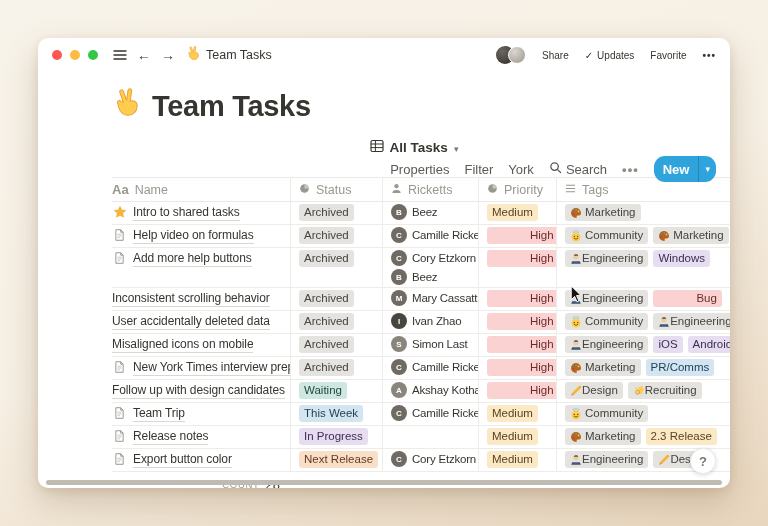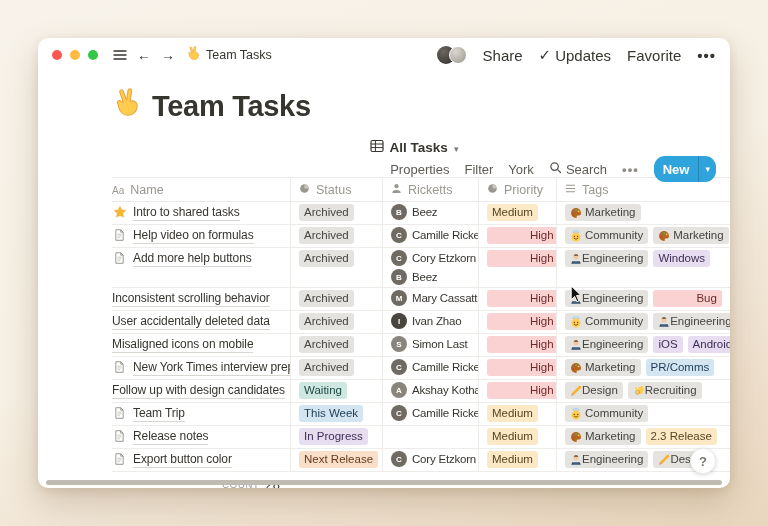"Share" .tb-right { font-size: 15px -> 10px }
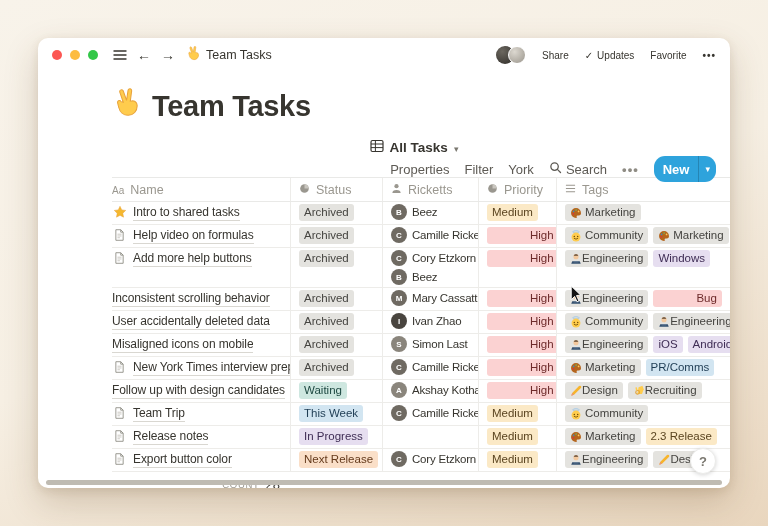"Aa" .aa { font-size: 10px -> 13px; font-weight: 400 -> 700 }
